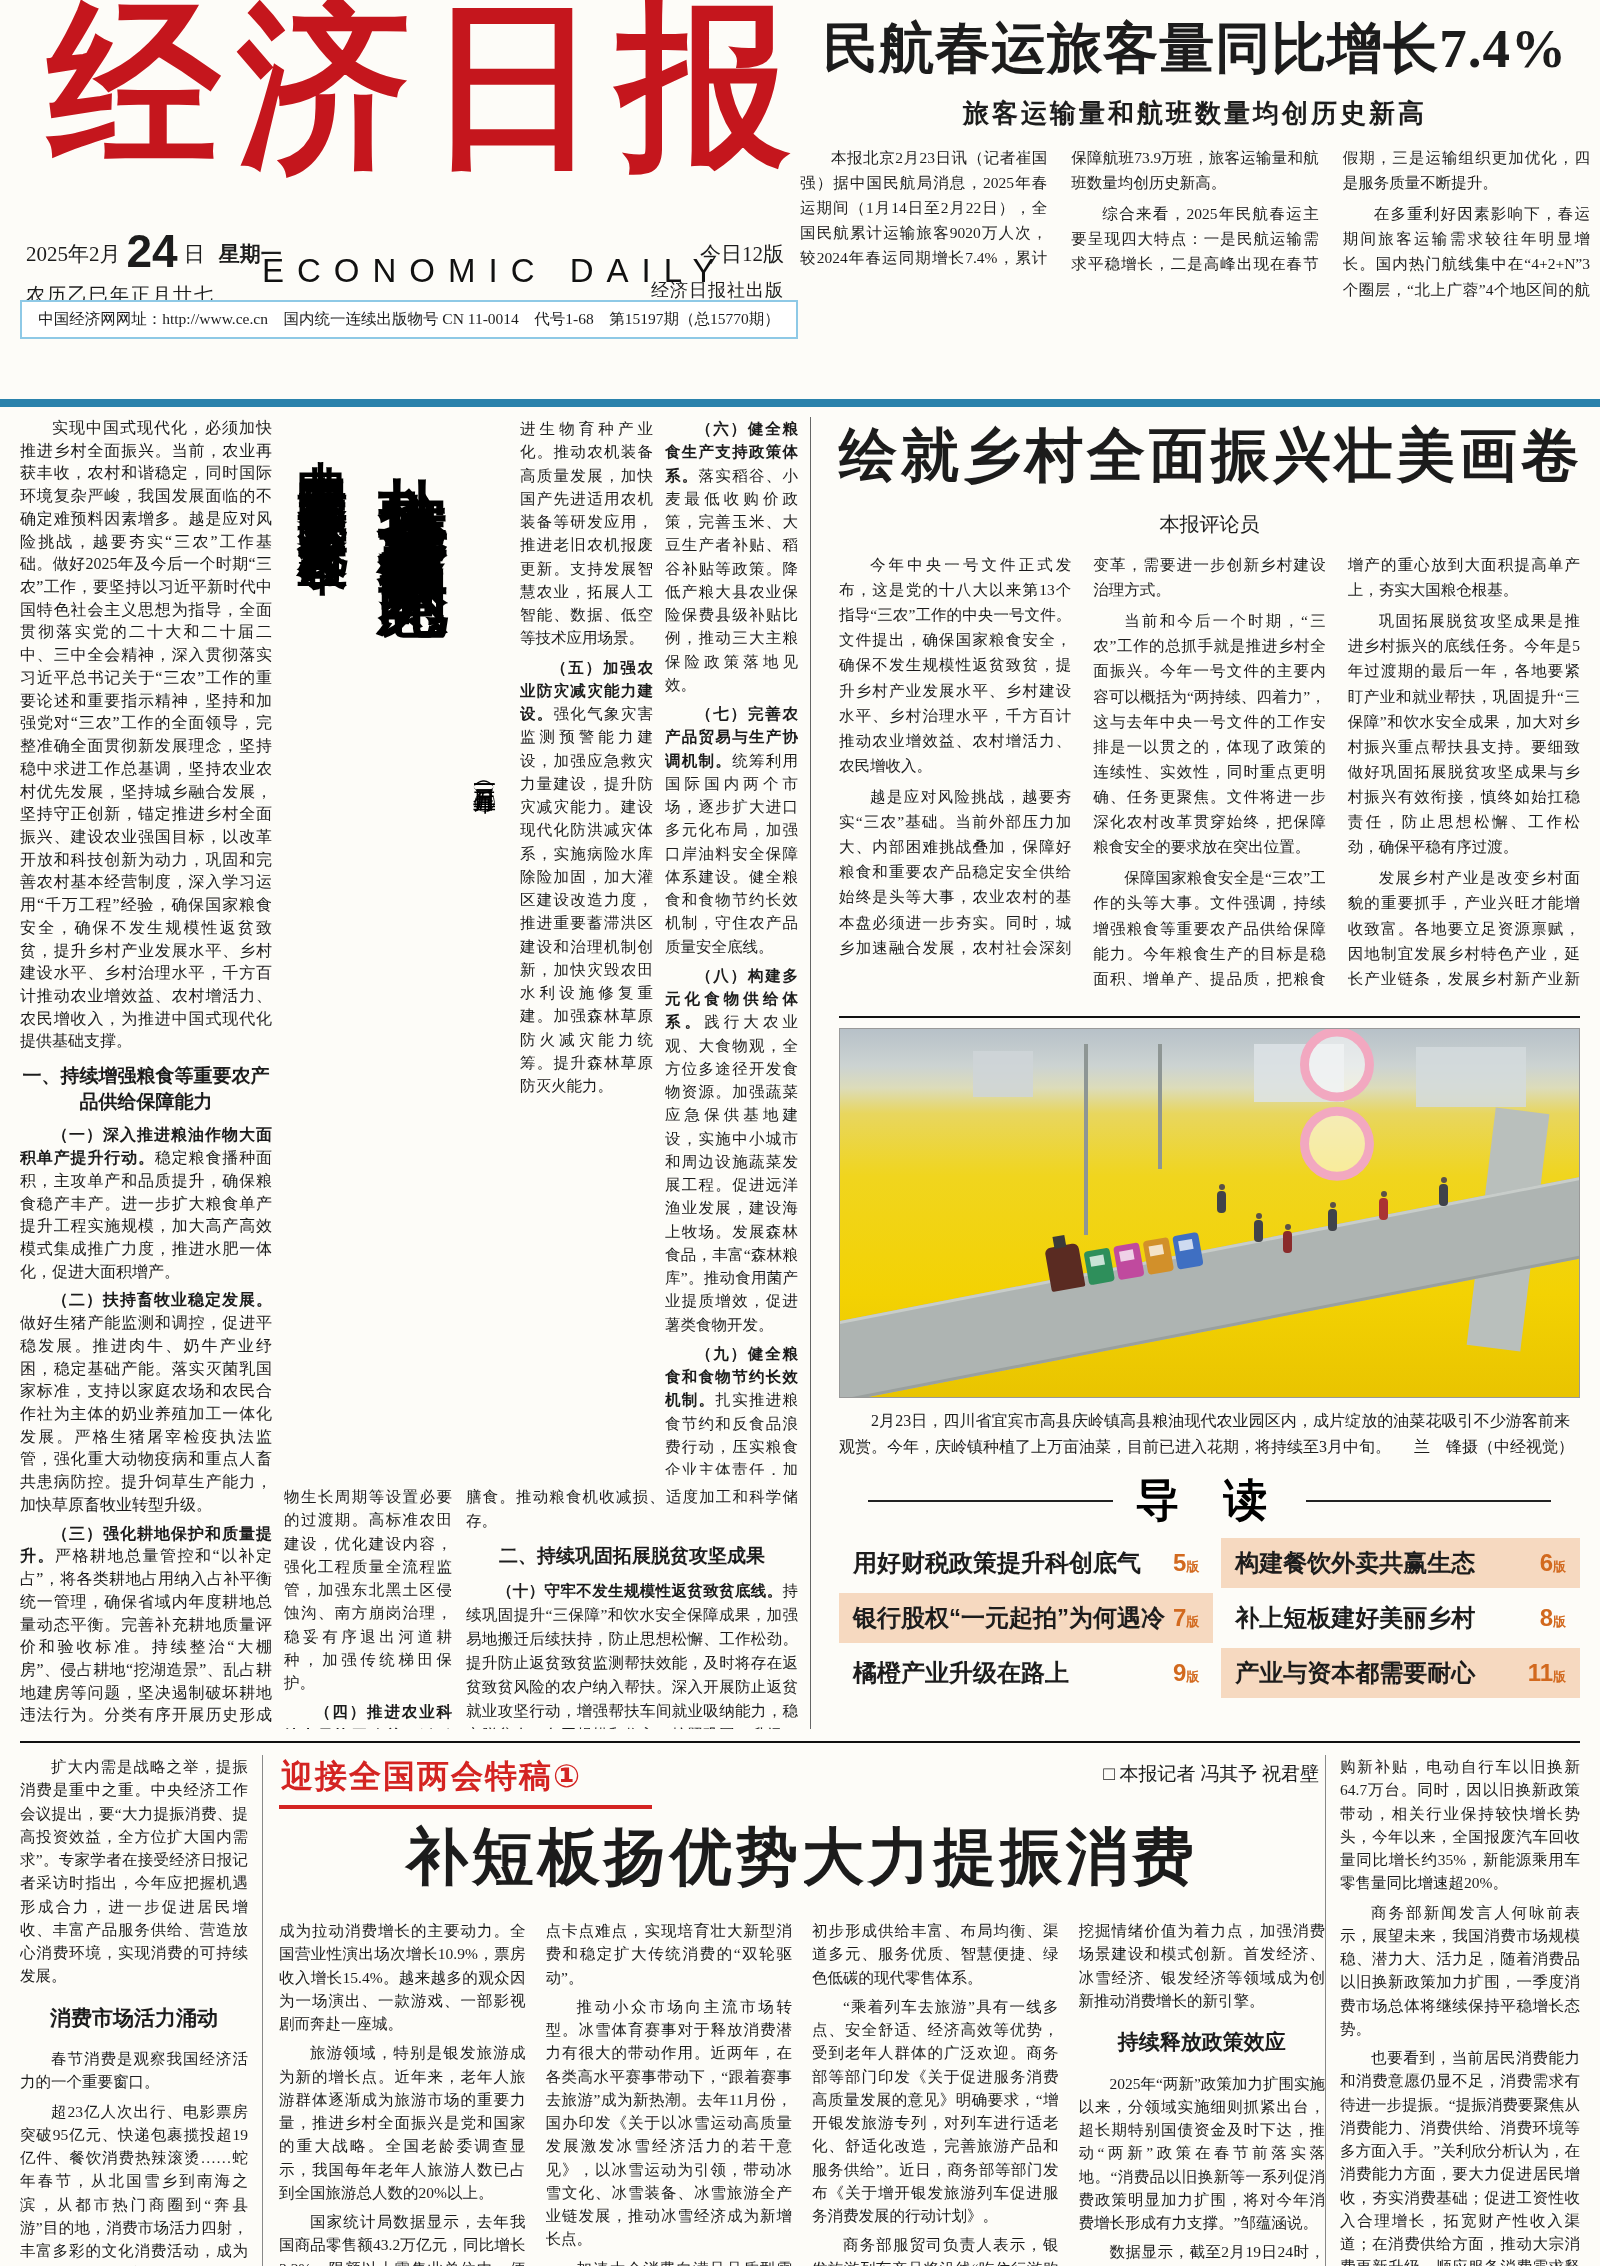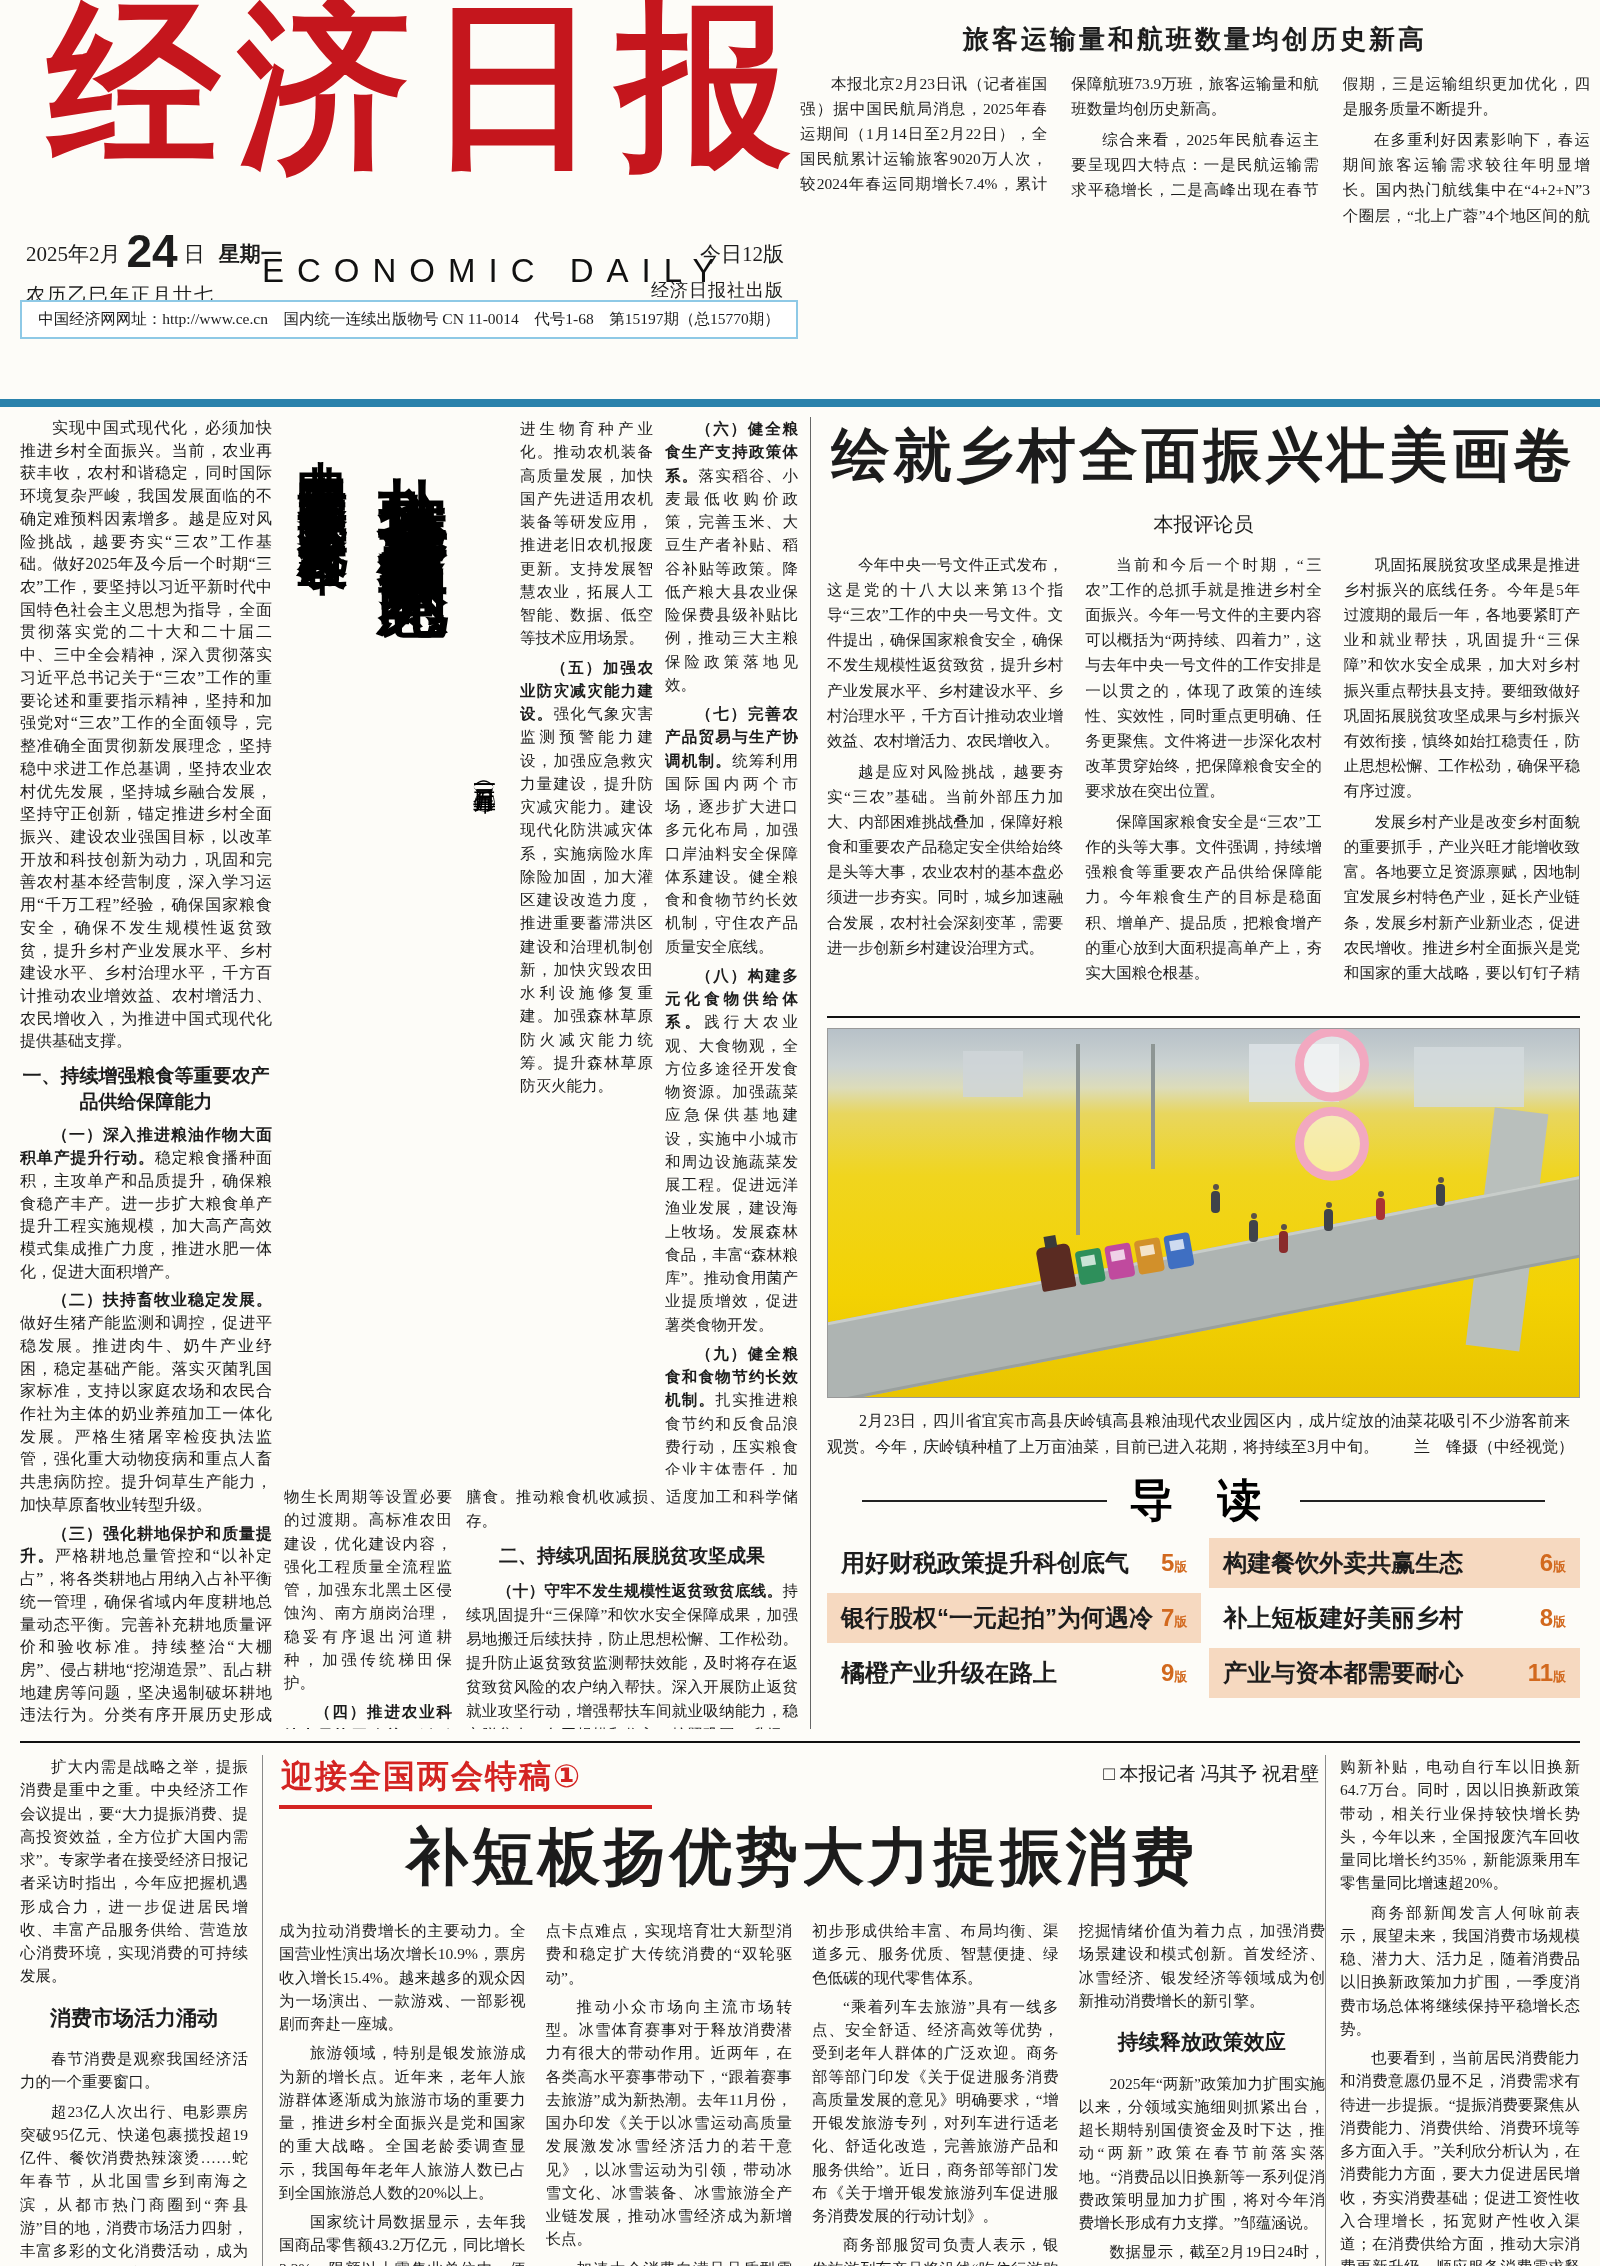"民航春运旅客量同比增长7.4%" div.av-headline { html: none -> <div>民航春运旅客量同比增长7.4%</div> }
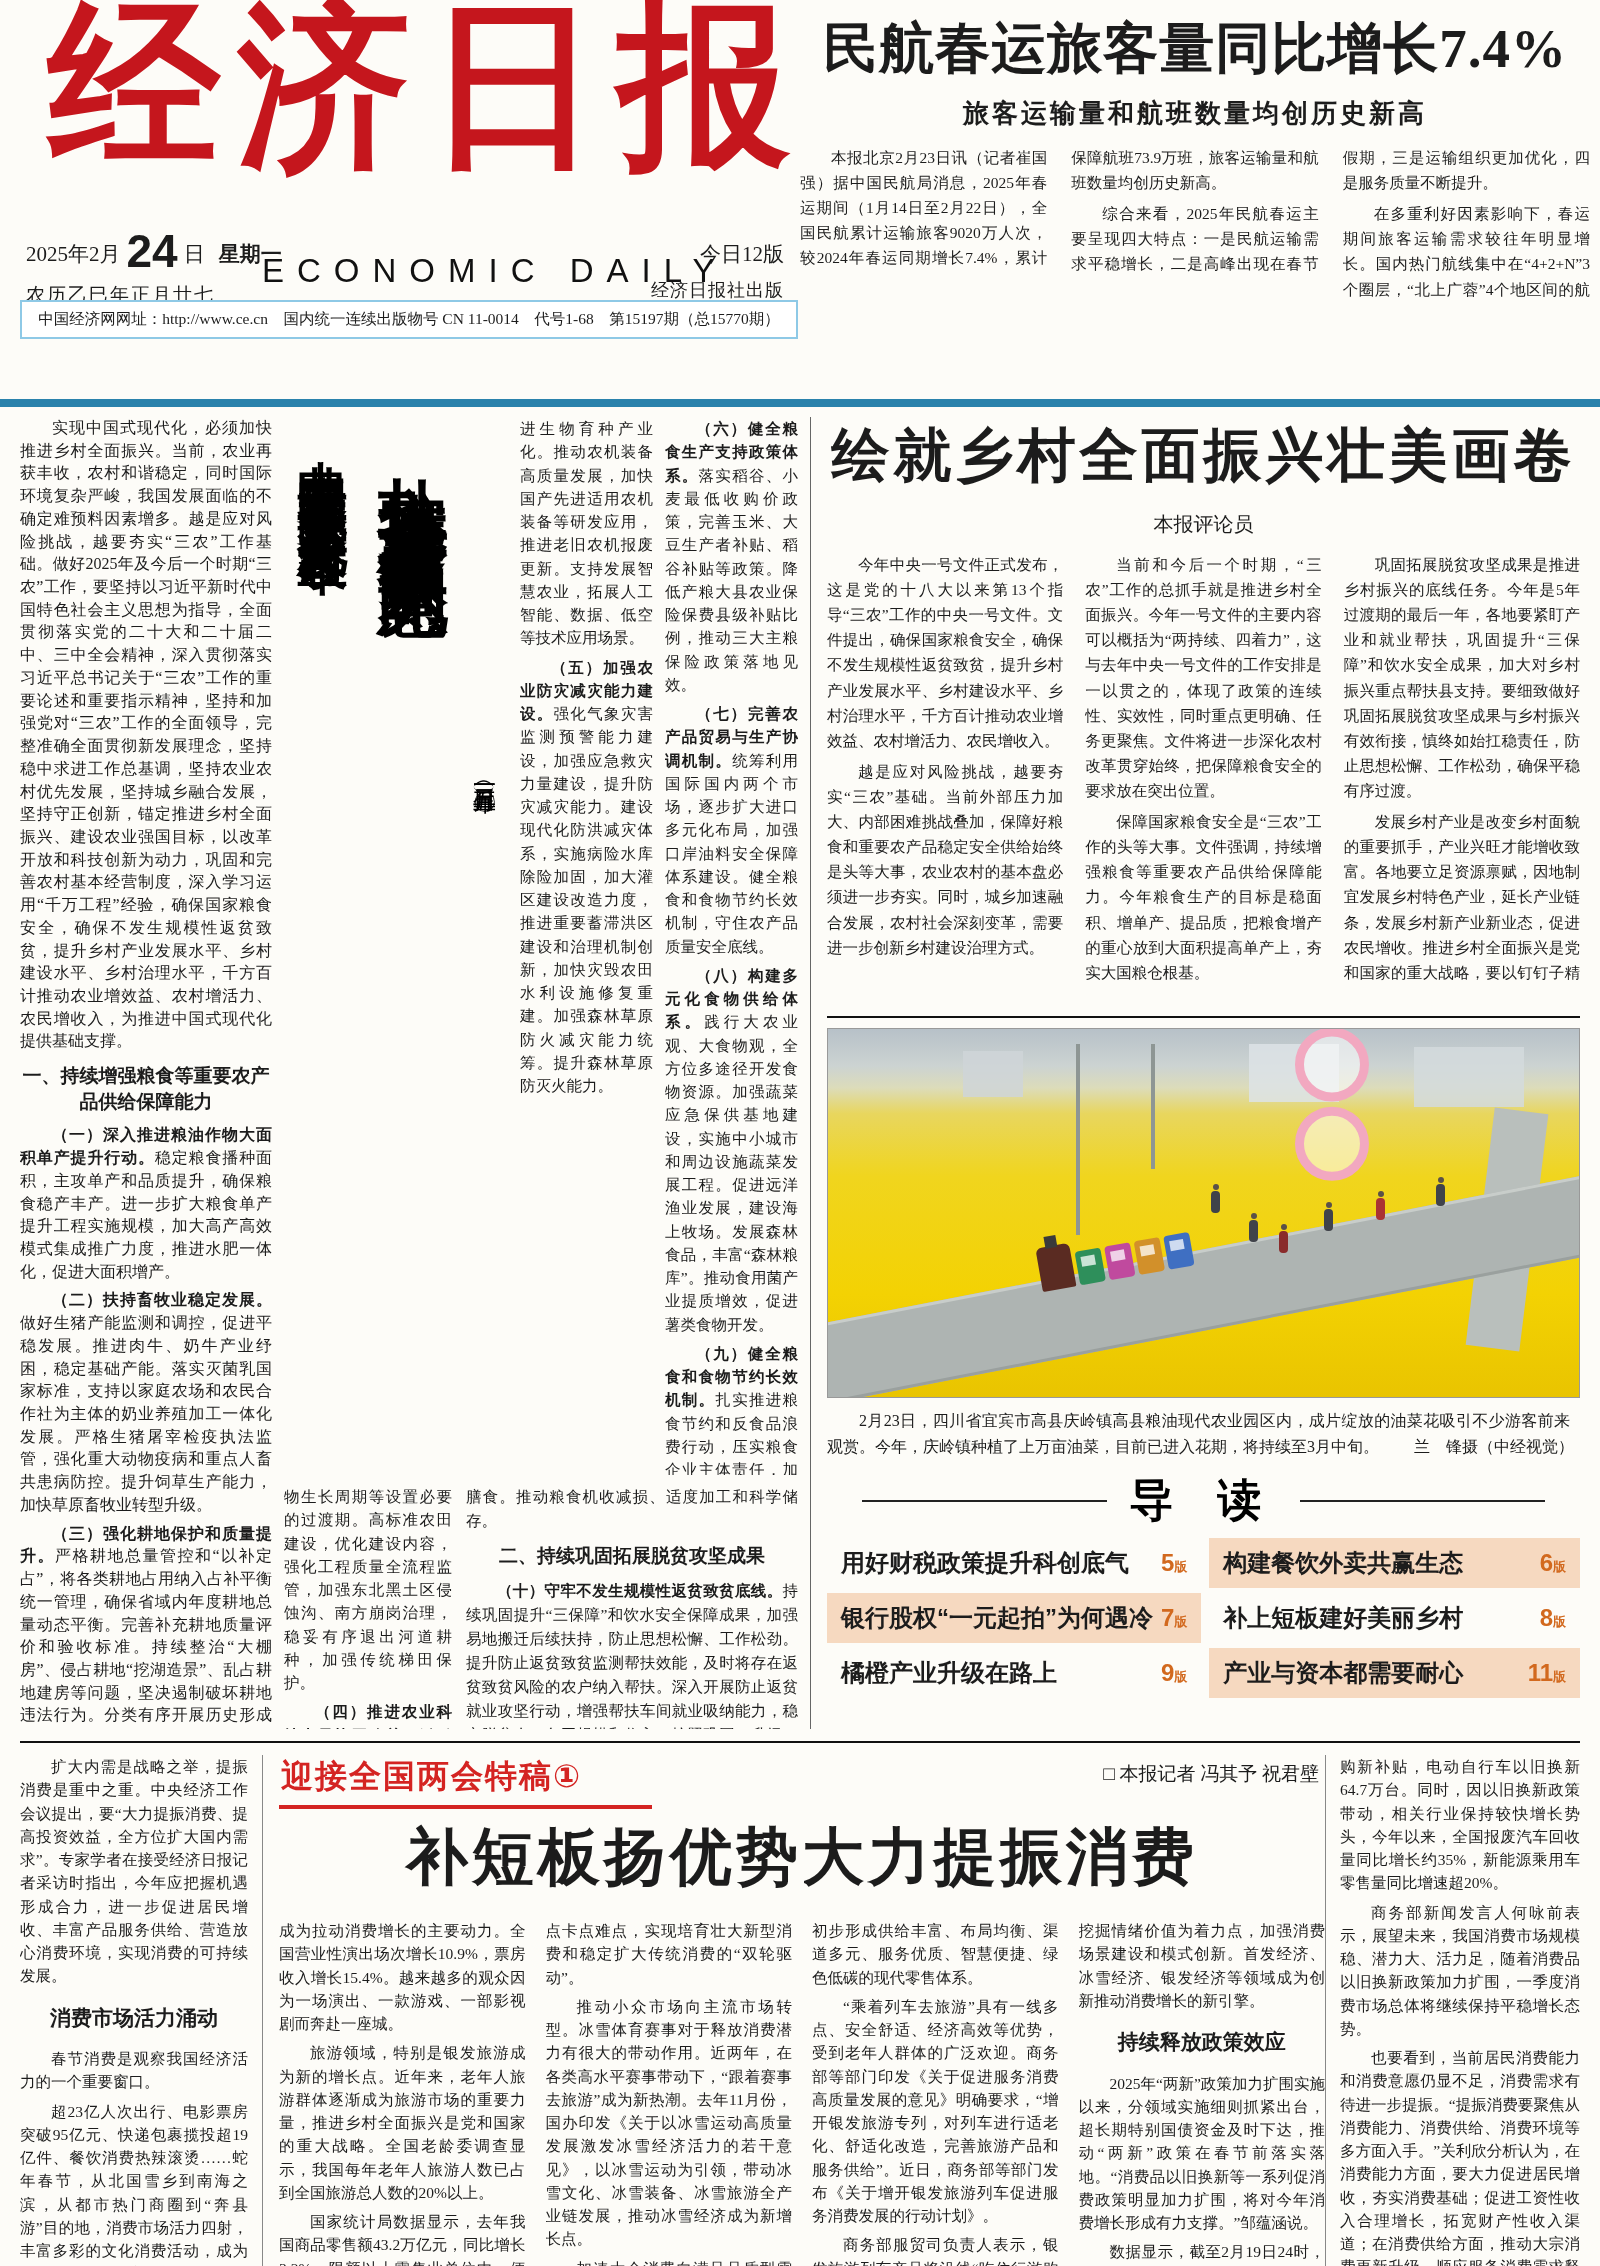"绘就乡村全面振兴壮美画卷" .right-panel { padding-left: 16px -> 28px }
